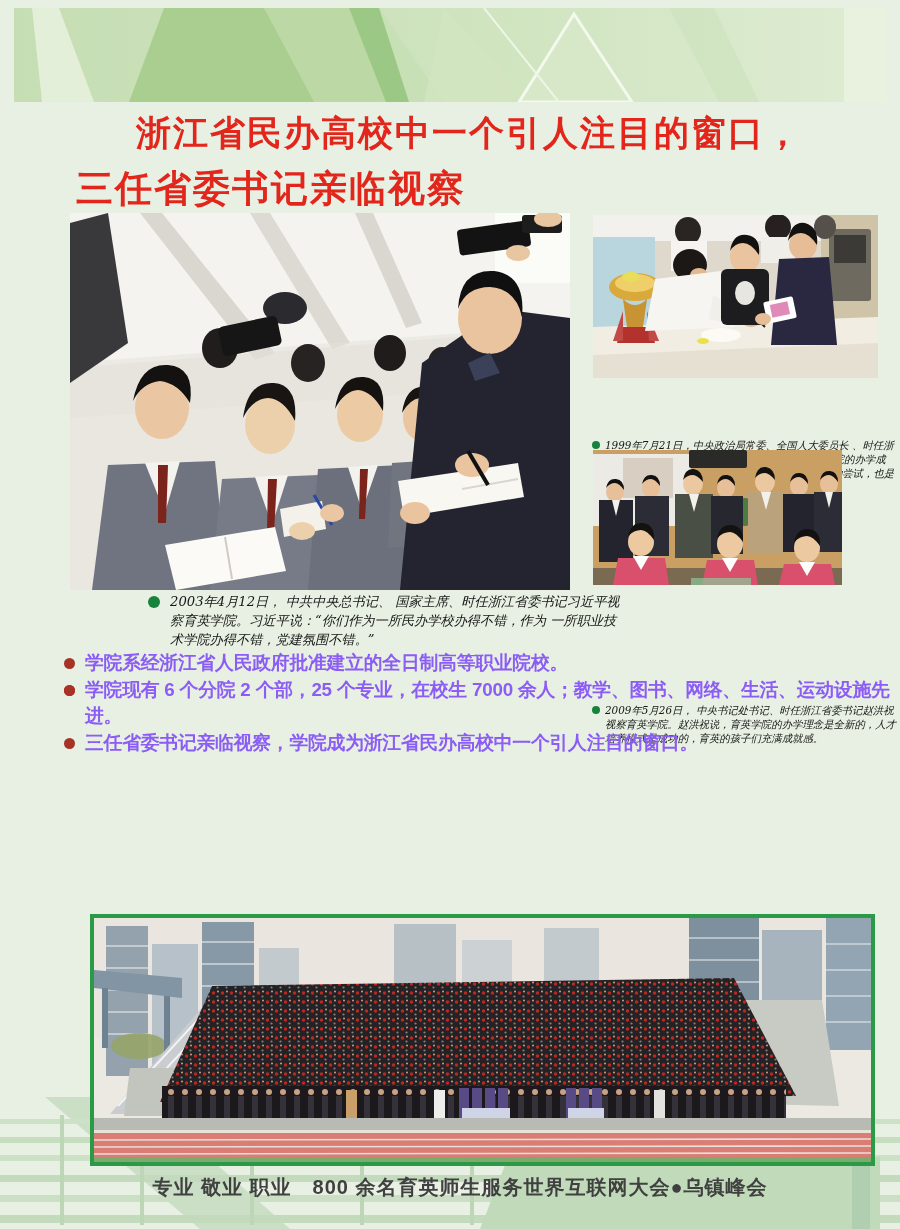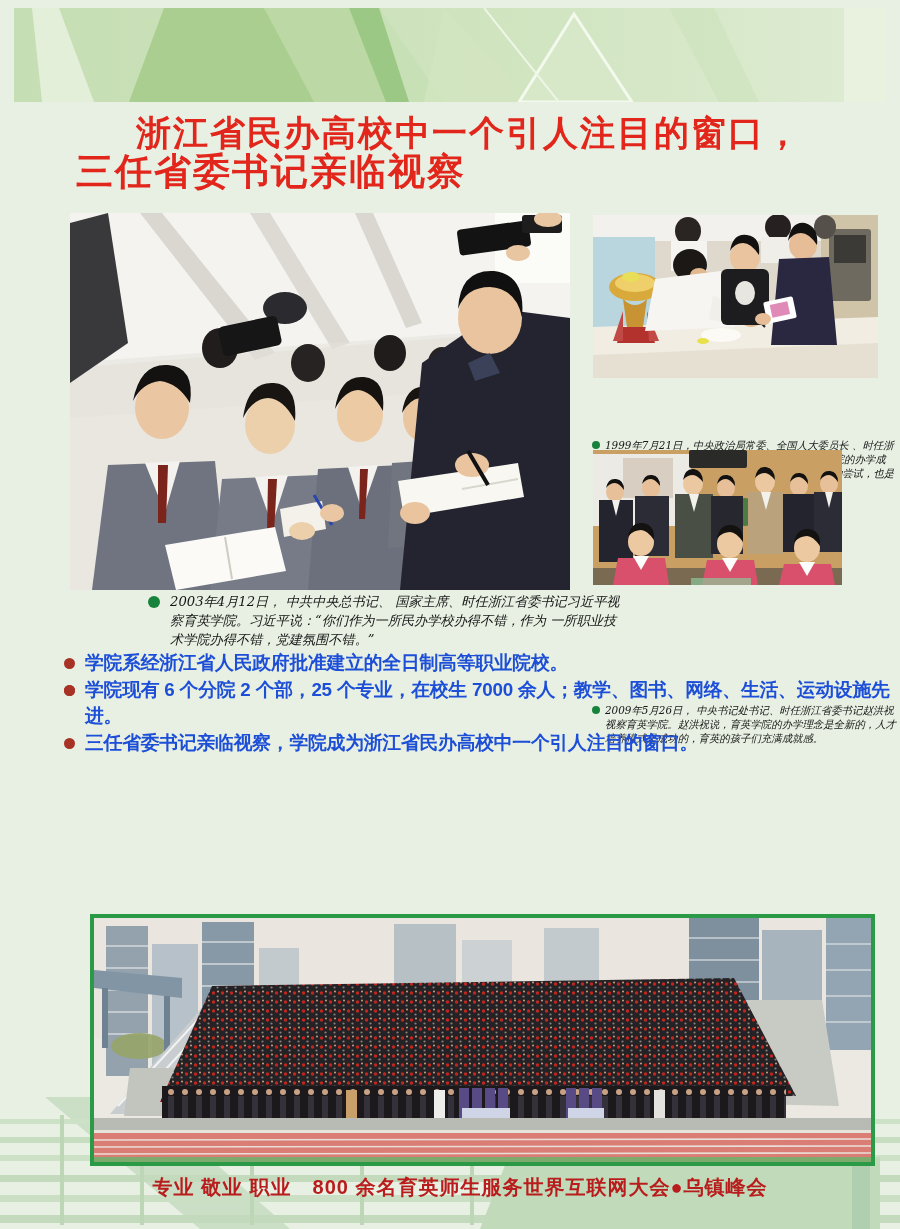"三任省委书记亲临视察" #title-line2 { top: 147px -> 164px }
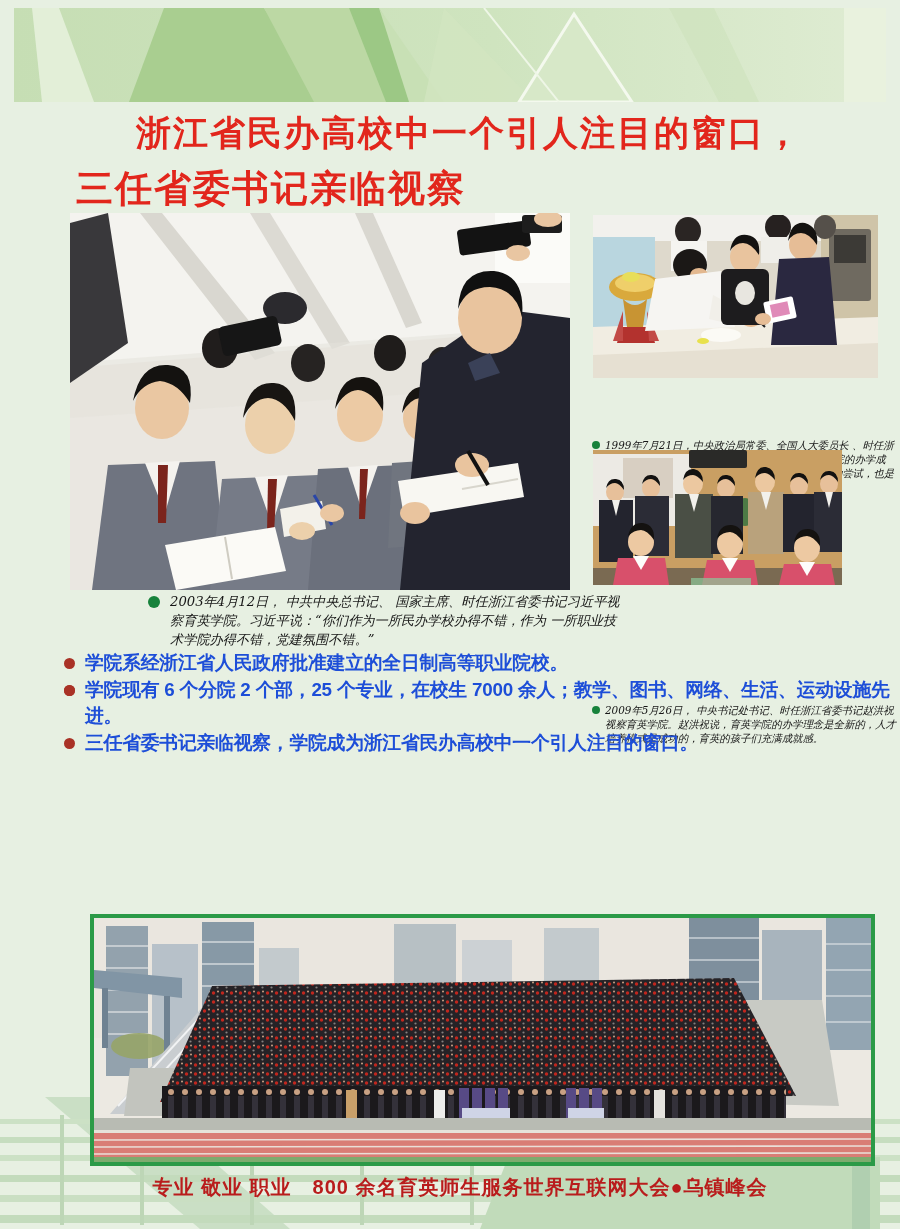"学院系经浙江省人民政府批准建立的全日制高等职业院校。" #facts li { color: #1d4ed8 -> #8b5cf6 }
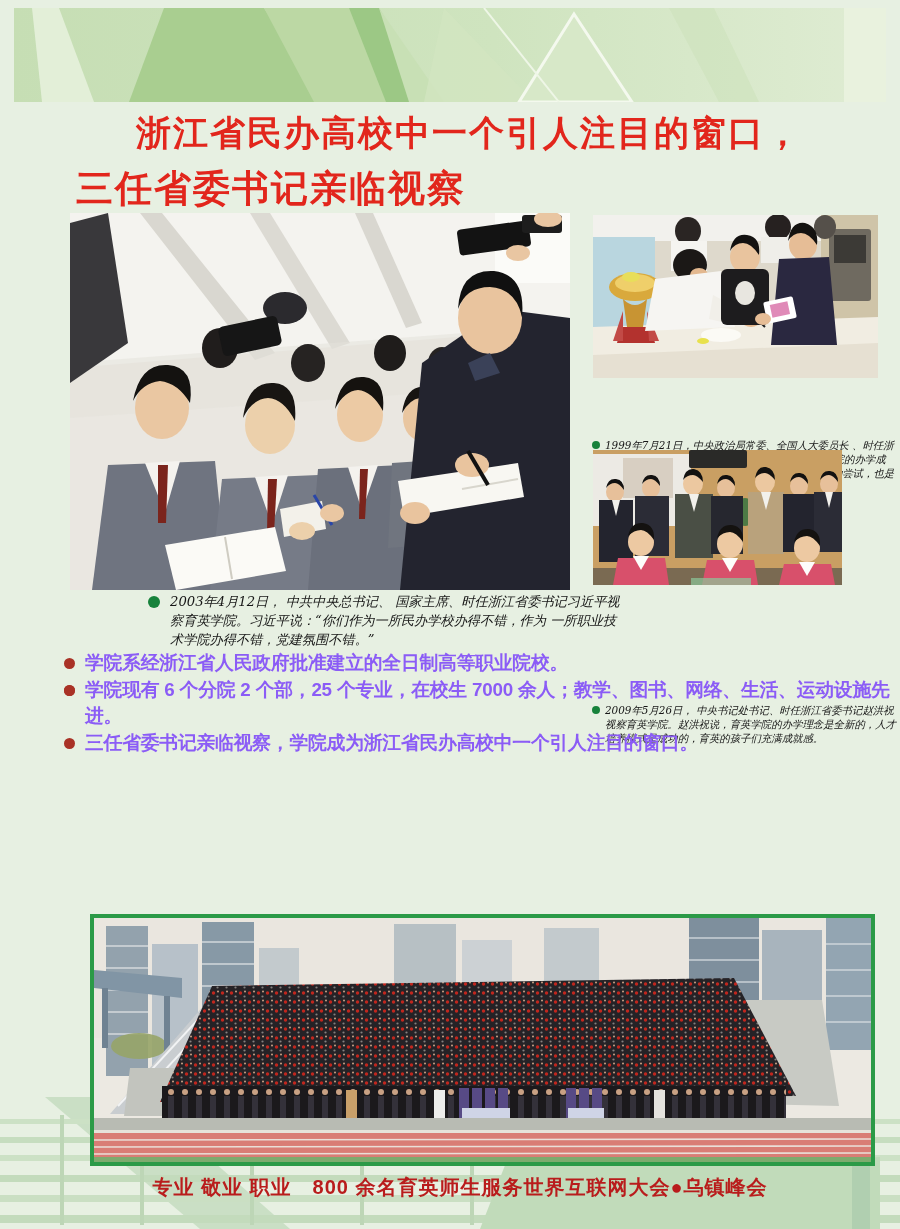"专业 敬业 职业 800 余名育英师生服务世界互联网大会●乌镇峰会" #caption-group { color: #b91c1c -> #404040 }
